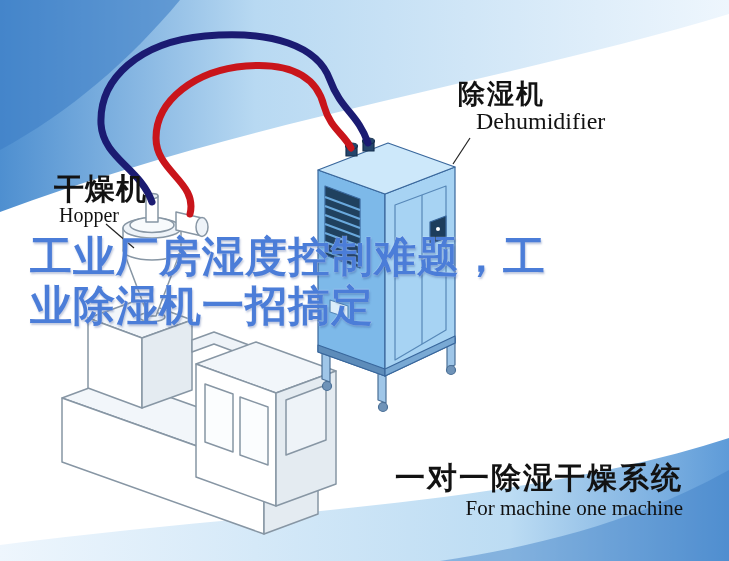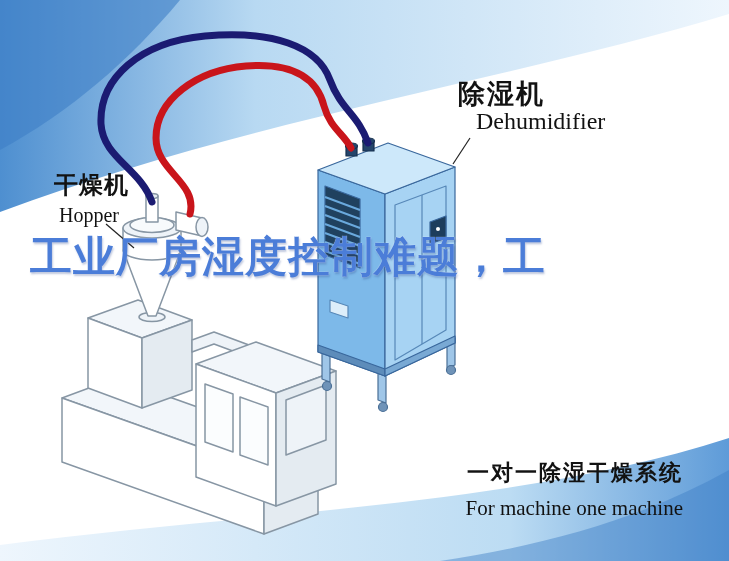"干燥机" .hopper-zh { font-size: 24px -> 30px }
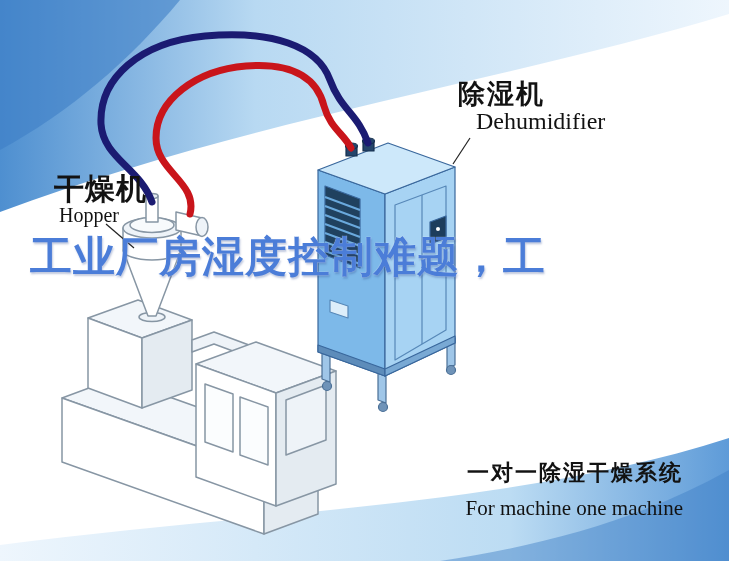"业除湿机一招搞定" div { html: none -> <div>业除湿机一招搞定</div> }
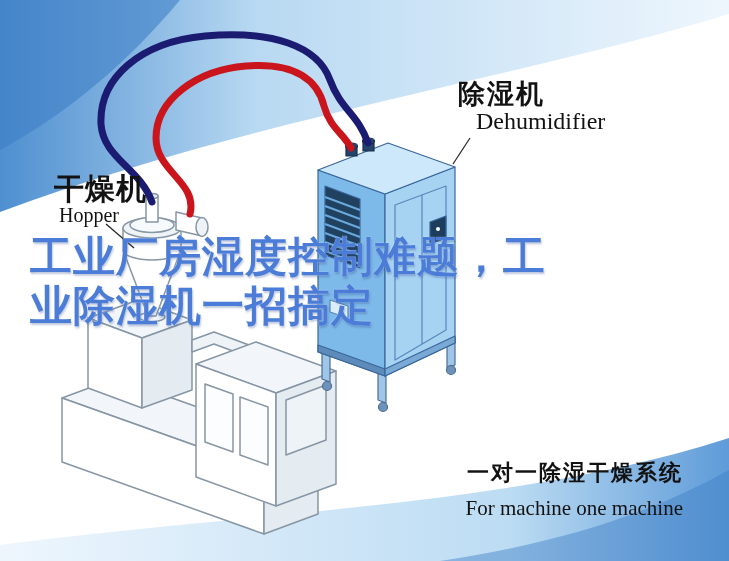"一对一除湿干燥系统" .footer-zh { font-size: 22px -> 30px }
